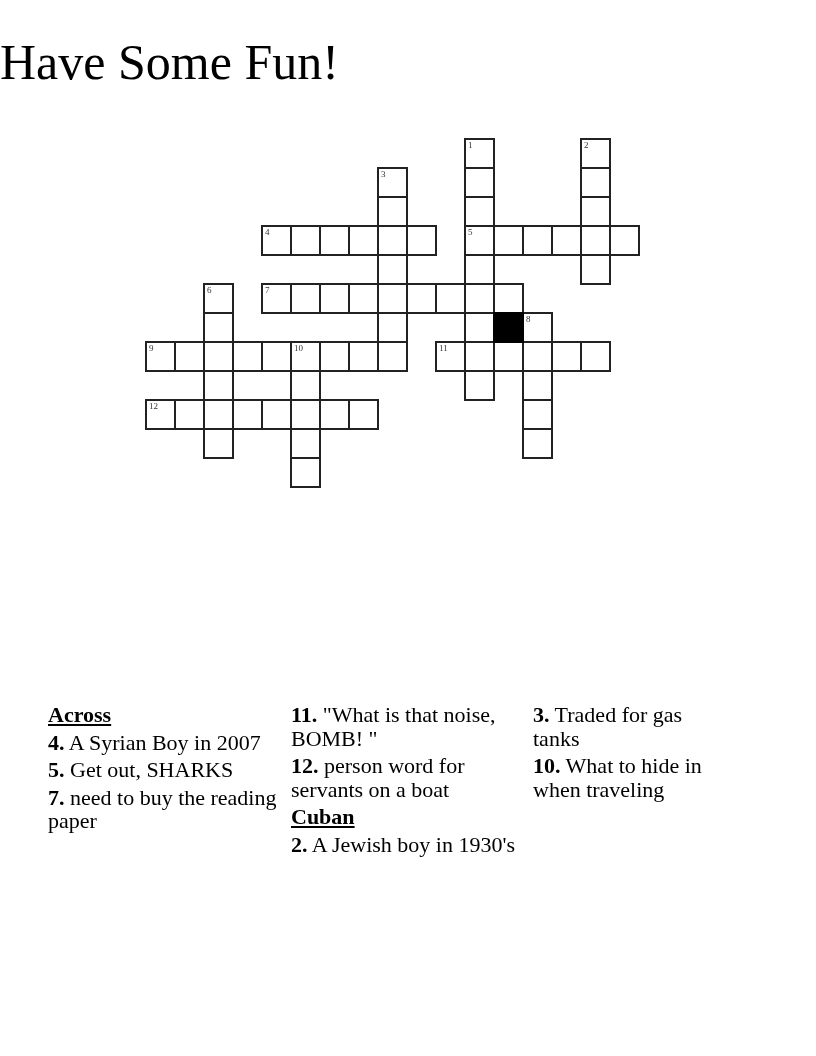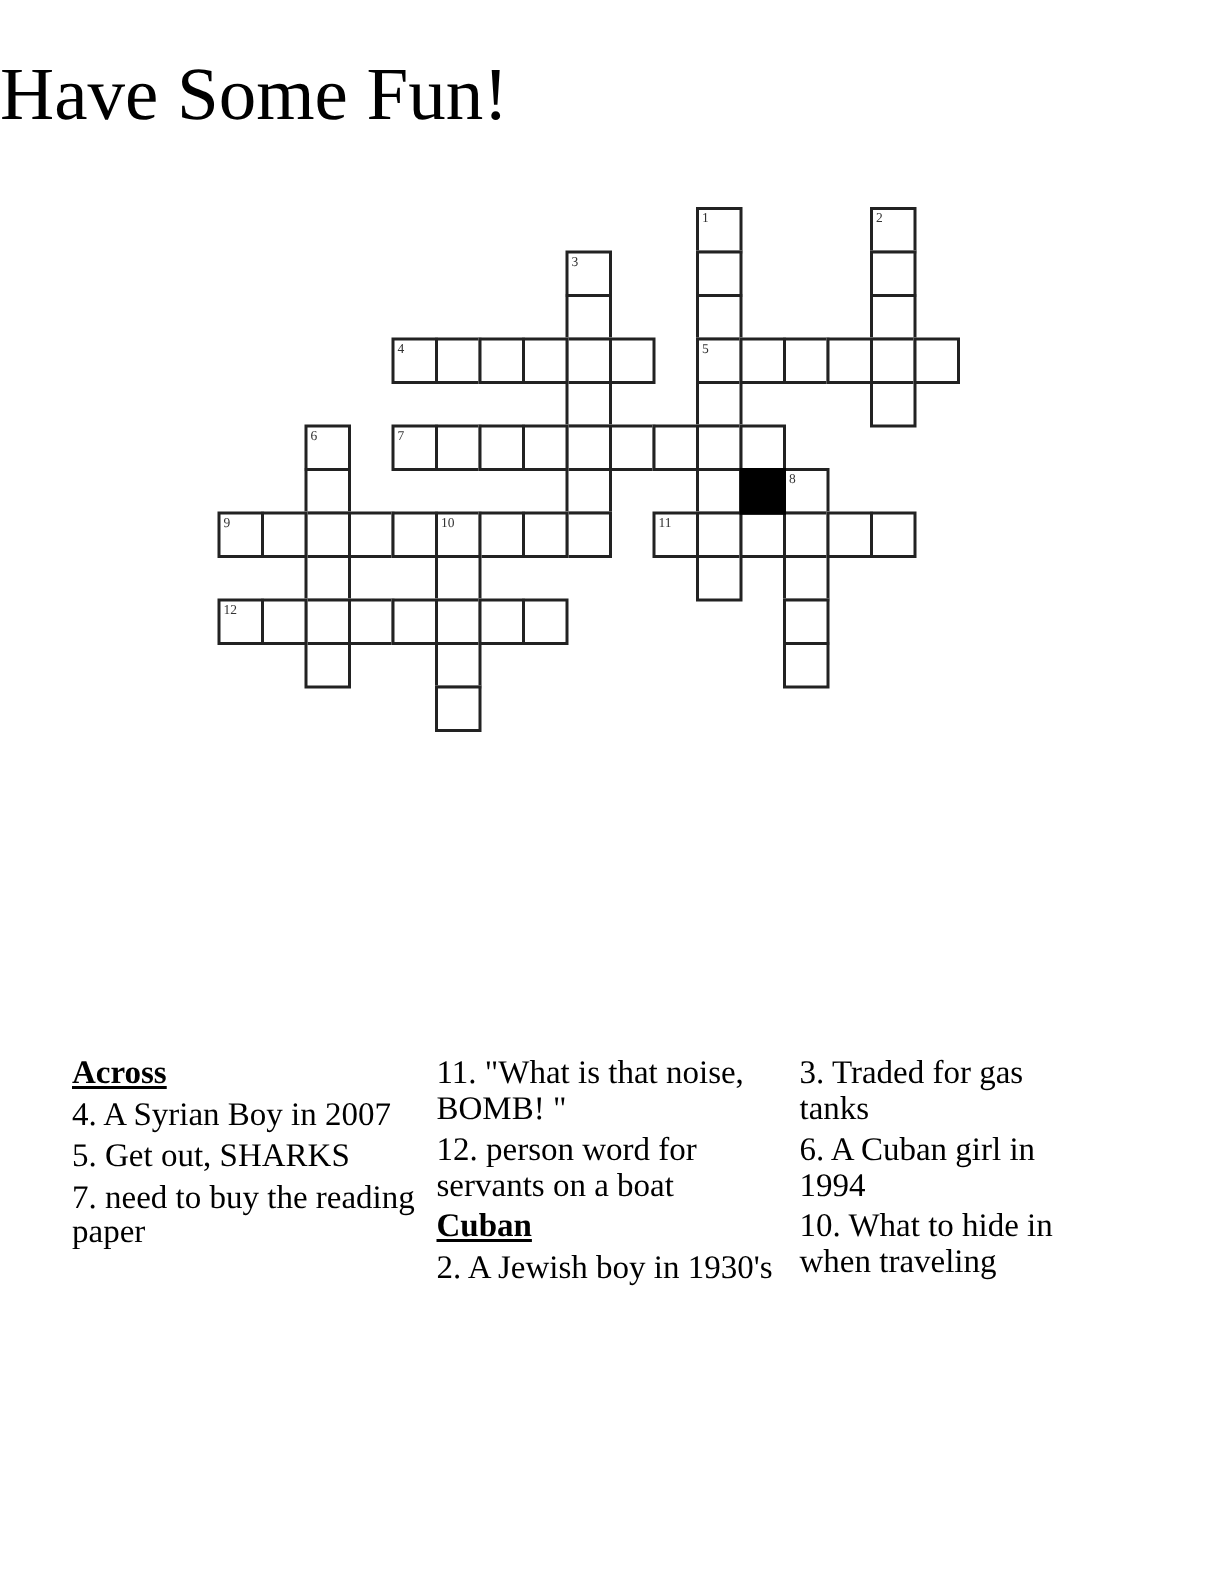"11." .clue b { font-weight: normal -> bold }
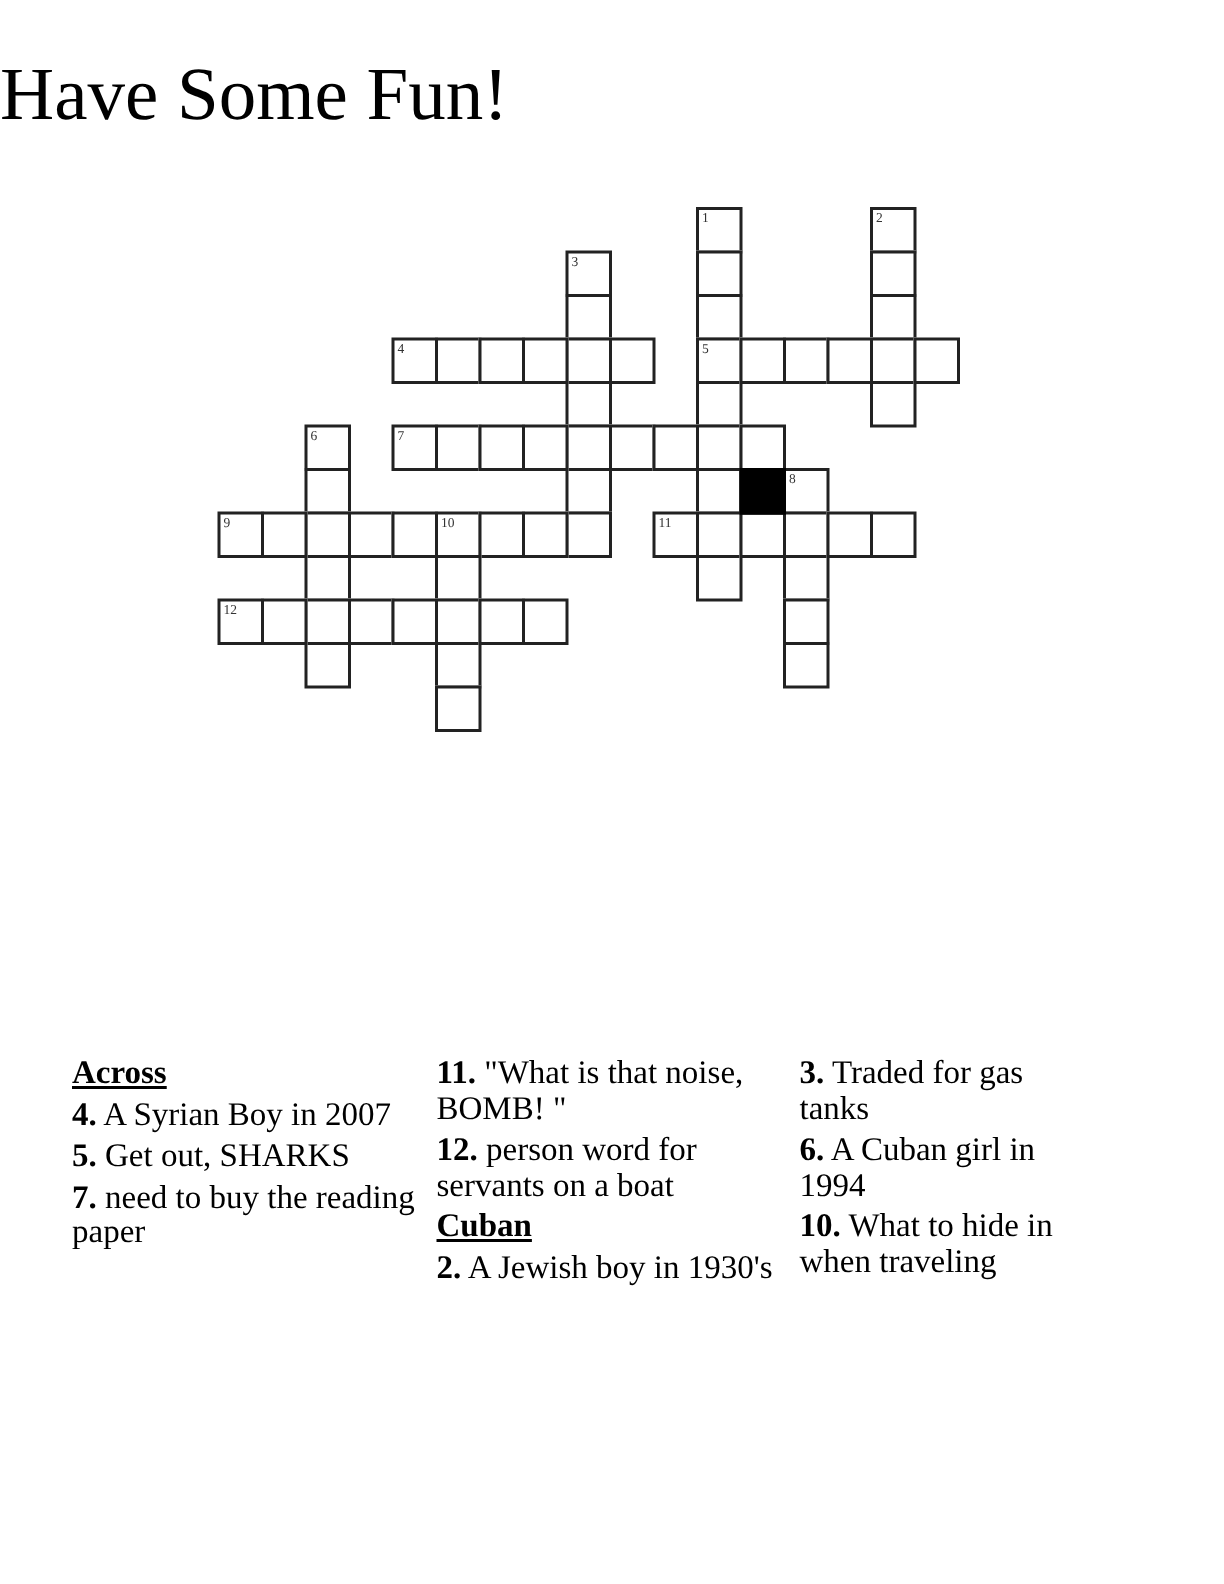"6. A Cuban girl in" div.clue { html: <div><b>6.</b> <span>A Cuban girl in 1994</span></div> -> none }
